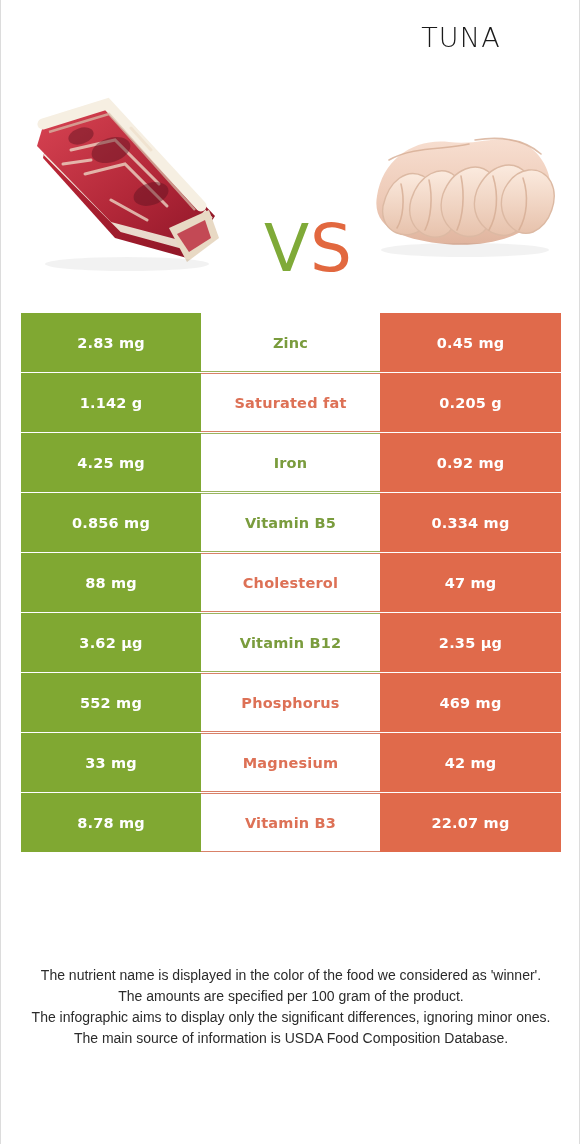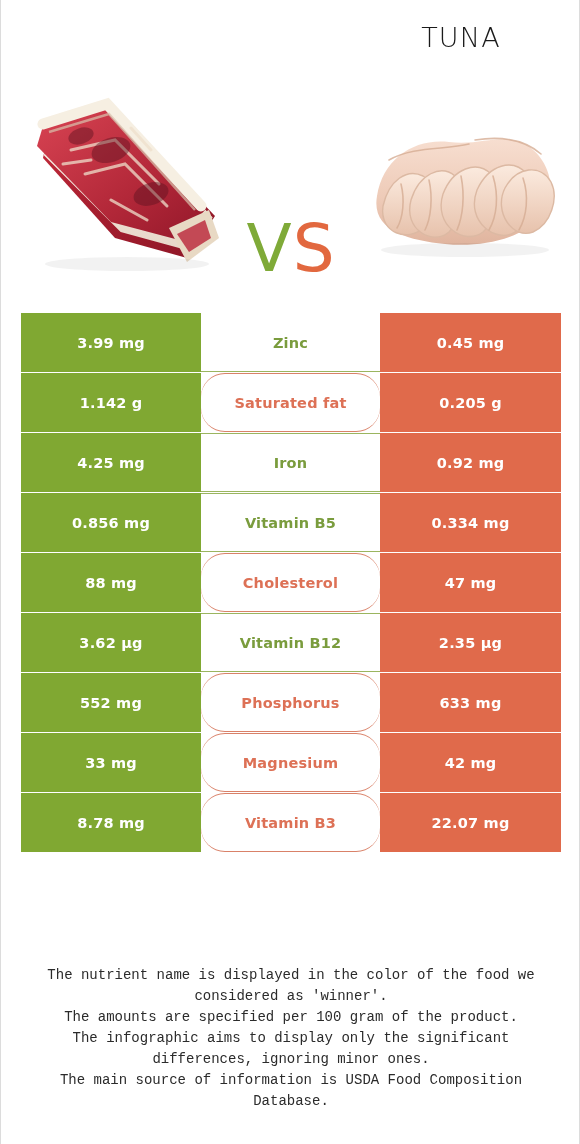"VS" .vs { text-align: center -> right }
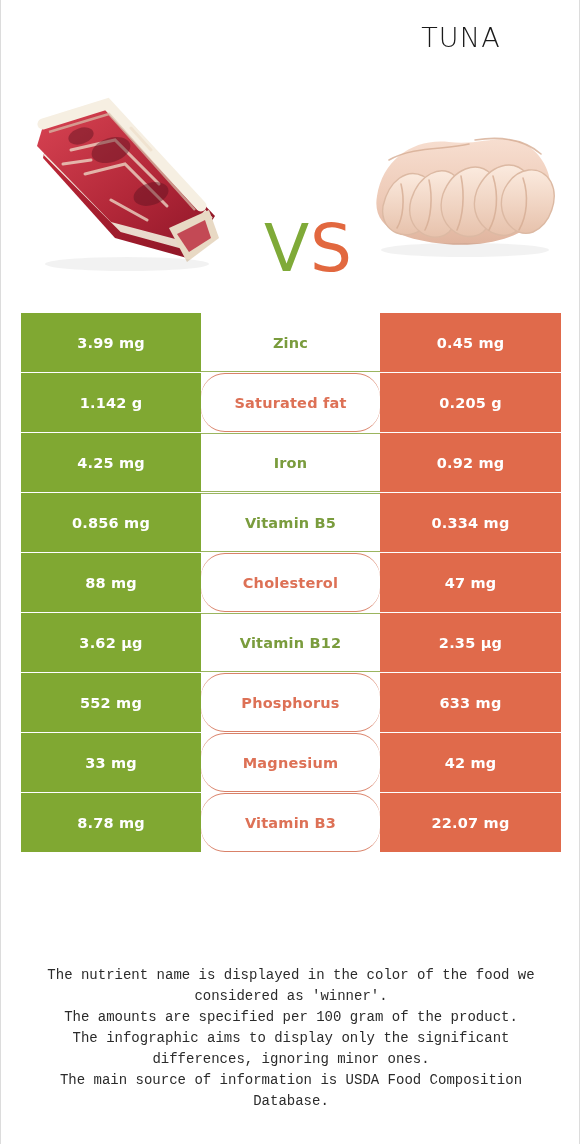"3.99 mg" div.cell { text: 3.99 -> 2.83 }
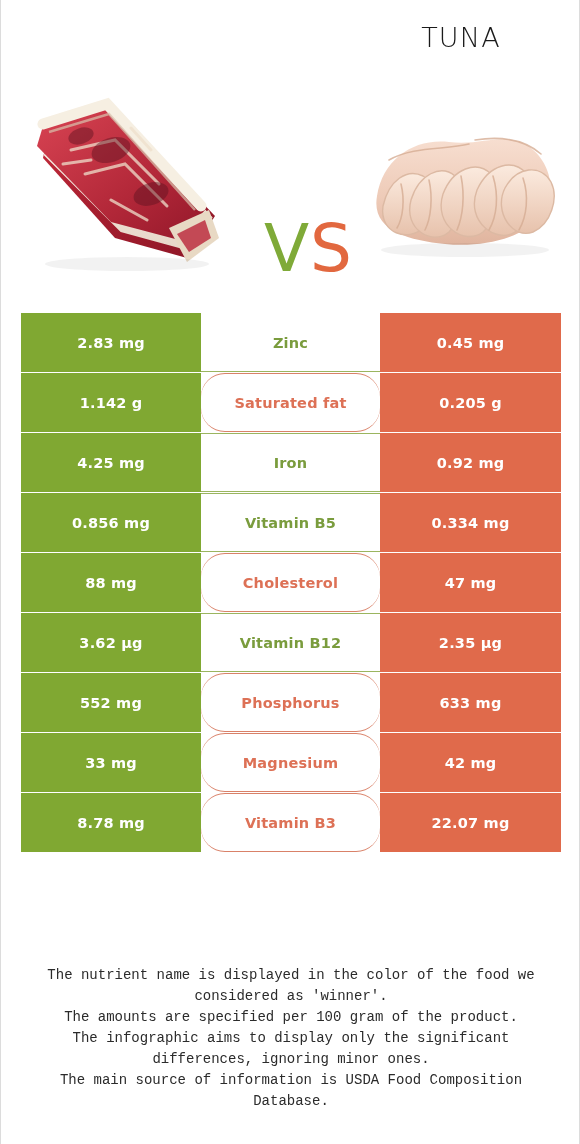"Saturated fat" .cell-mid.win-right { border-radius: 24px -> none }
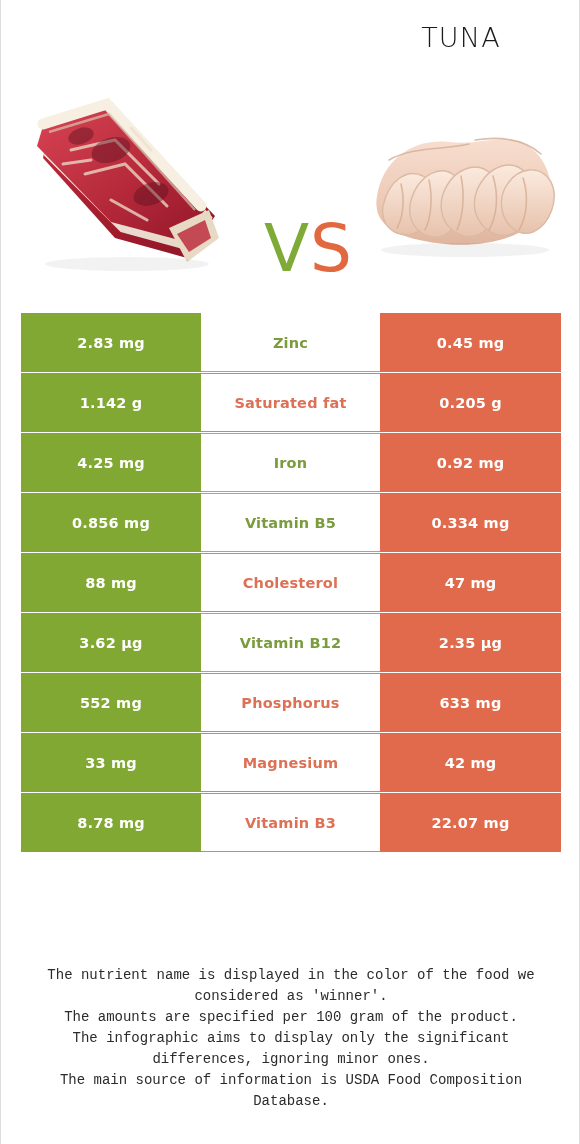"633 mg" div.cell { text: 633 -> 469 }
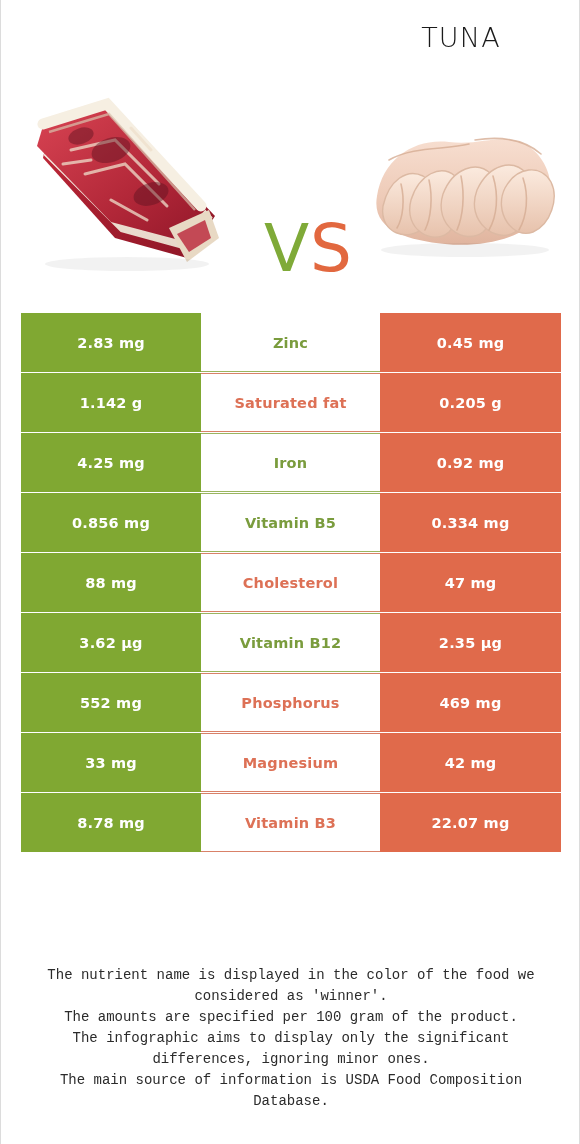"The nutrient name is displayed" .footer { font-family: Liberation Mono, monospace -> Liberation Sans, sans-serif }
